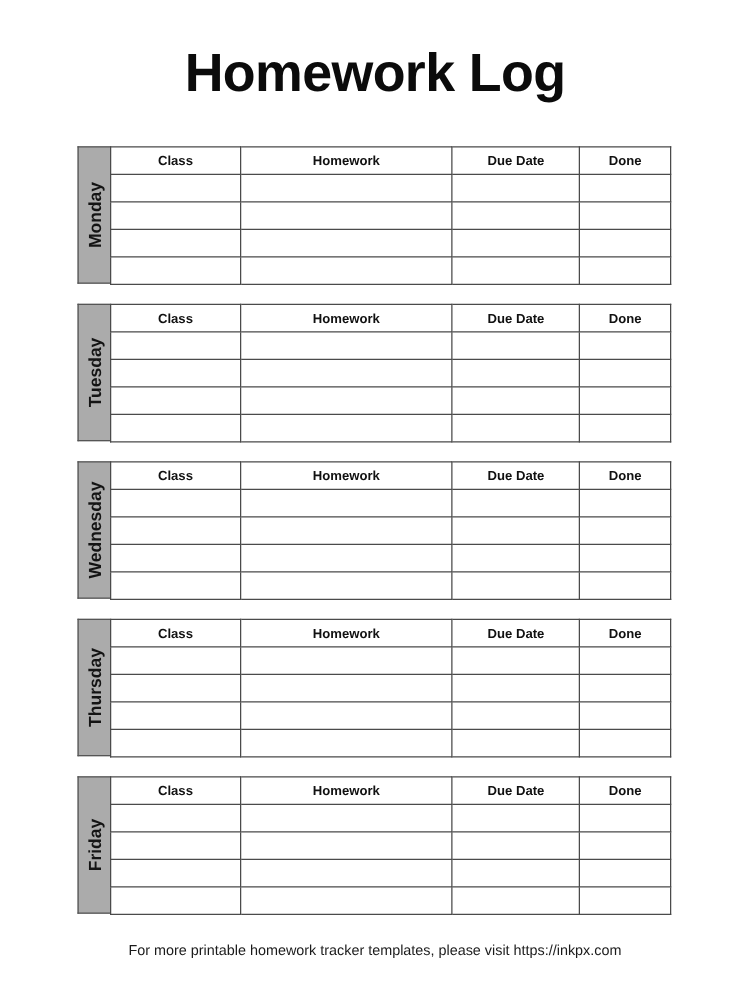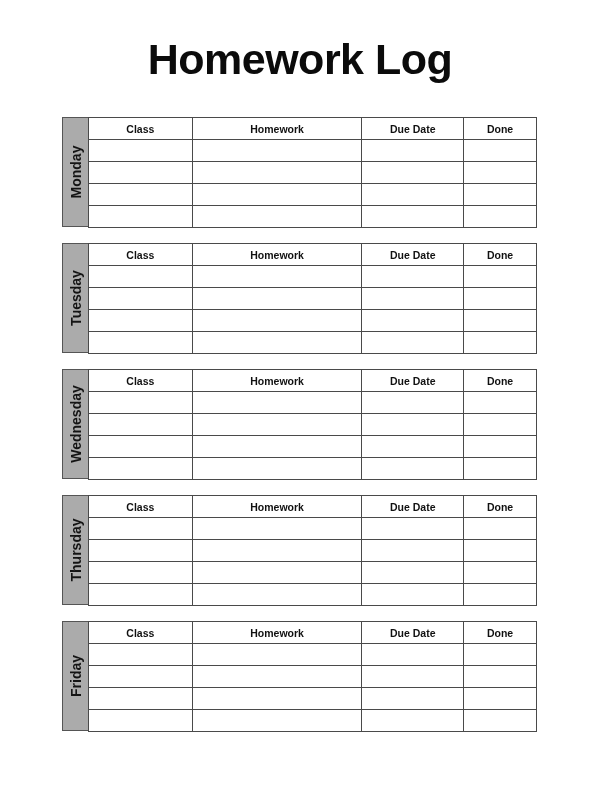"For more printable homework tracker" div.footer { html: none -> <div>For more printable homework tracker templates, please visit https://inkpx.com</div> }
